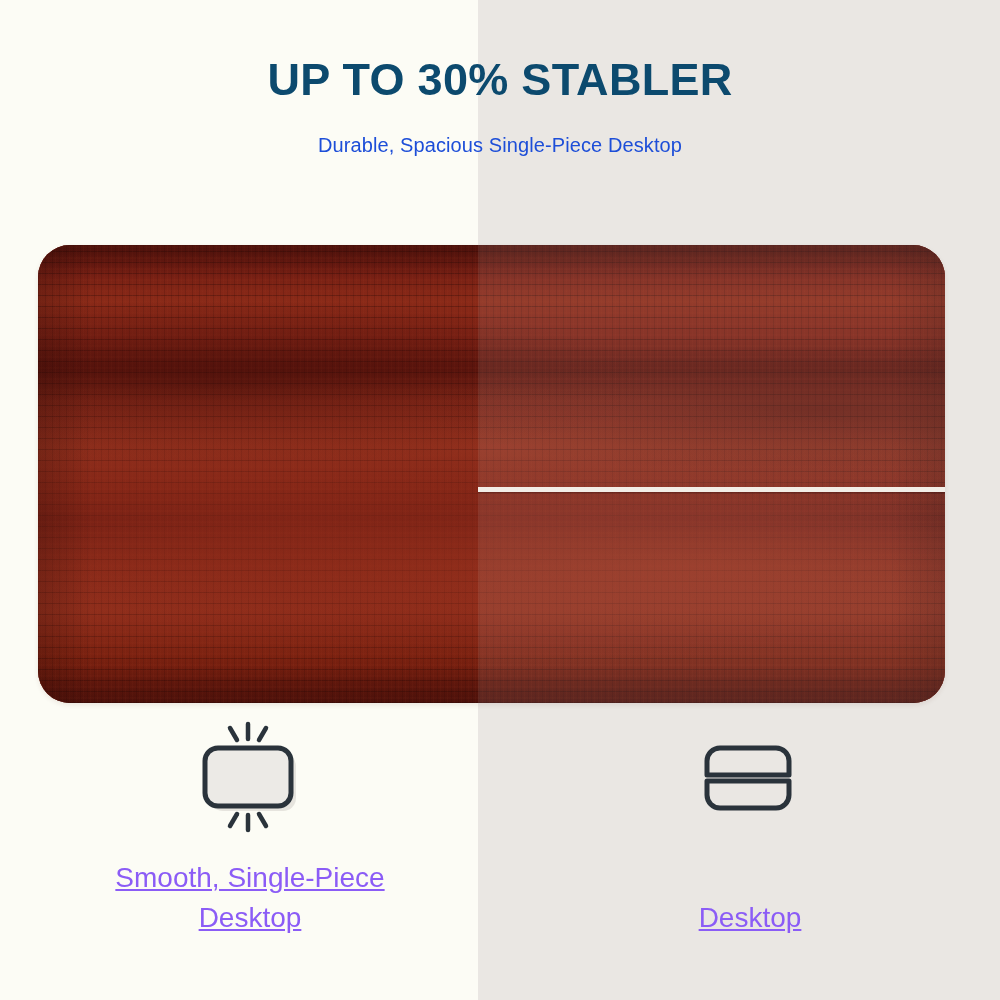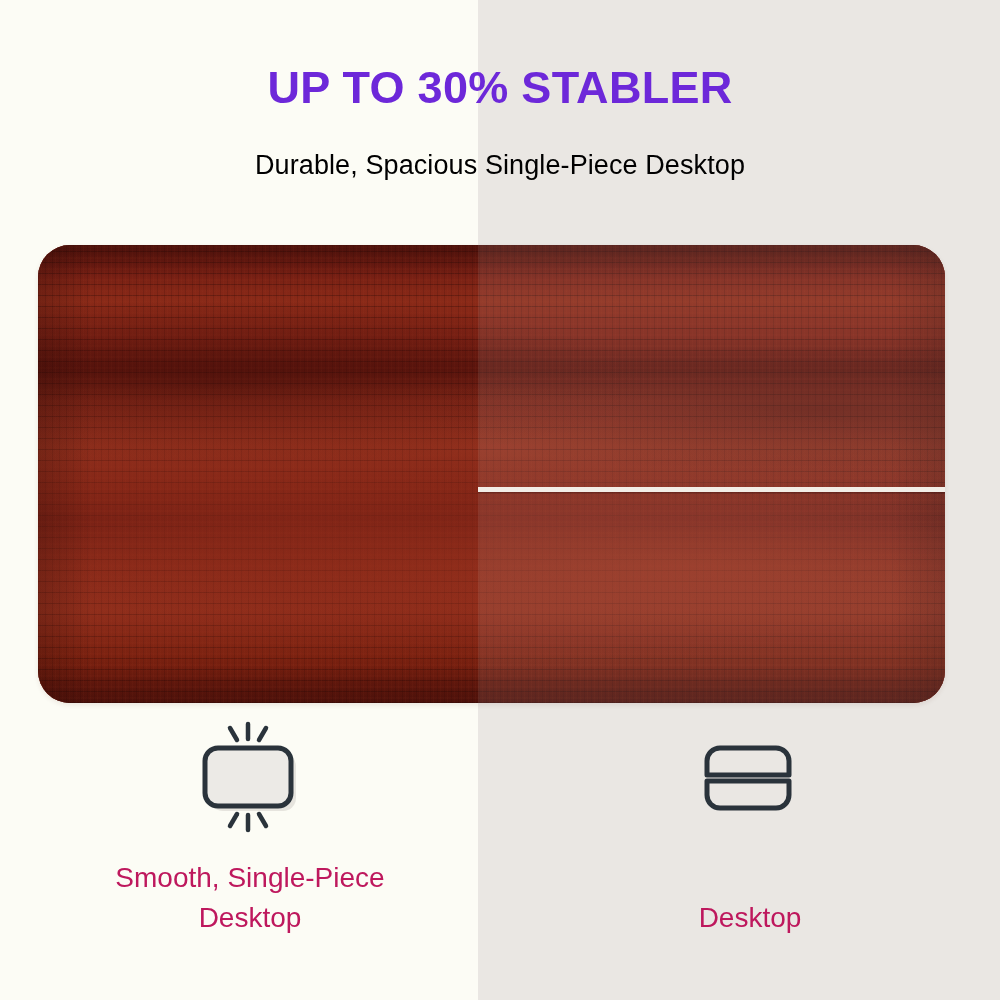"UP TO 30% STABLER" .title { color: #6d28d9 -> #0c4a6e; margin: 16px -> 8px }
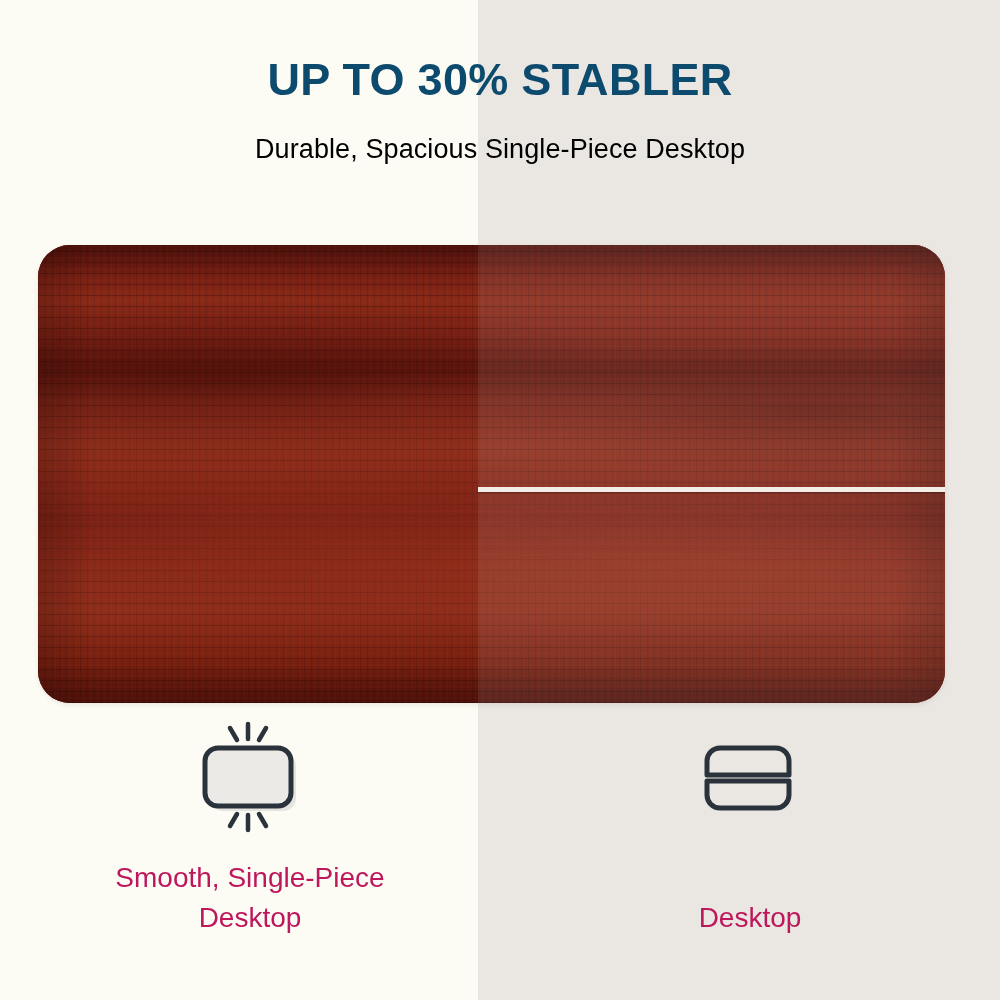"Durable, Spacious Single-Piece Desktop" .subtitle { color: #000000 -> #1d4ed8; font-size: 27px -> 20px }
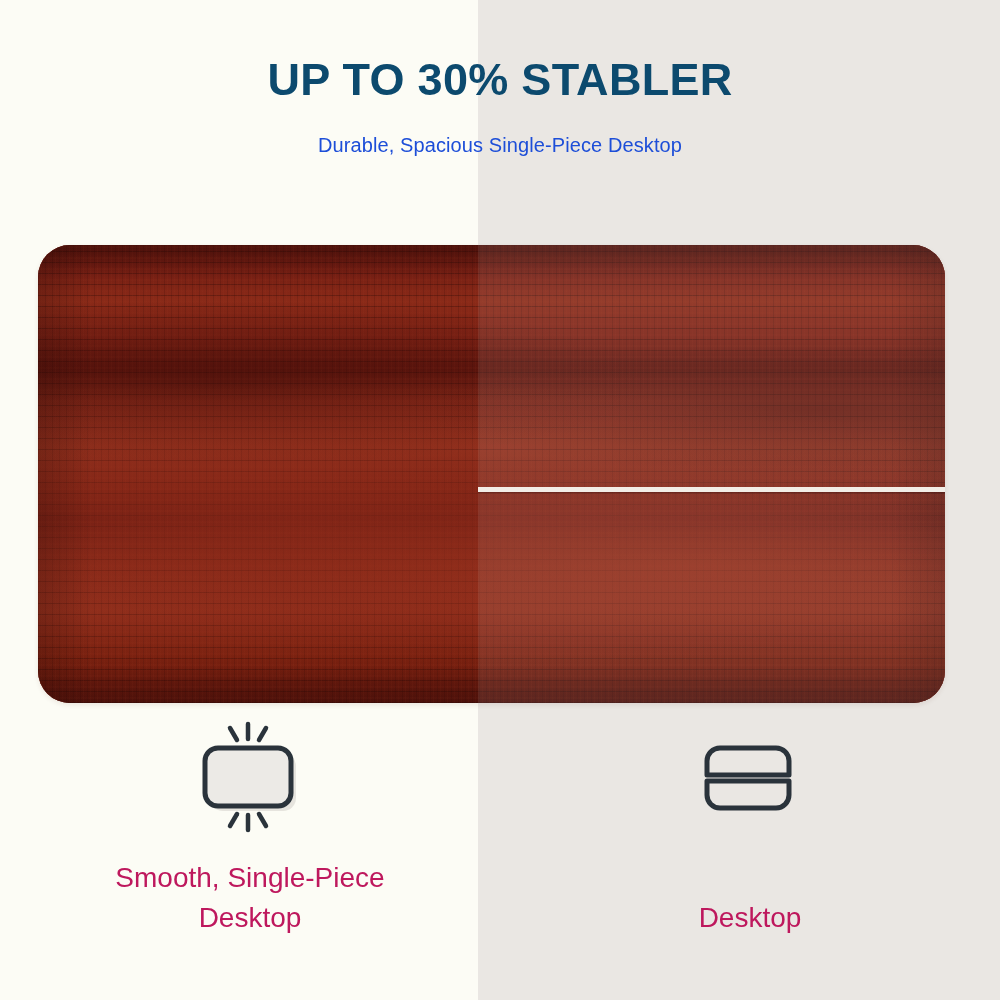"Smooth, Single-Piece" .caption { color: #be185d -> #8b5cf6; text-decoration: none -> underline }
